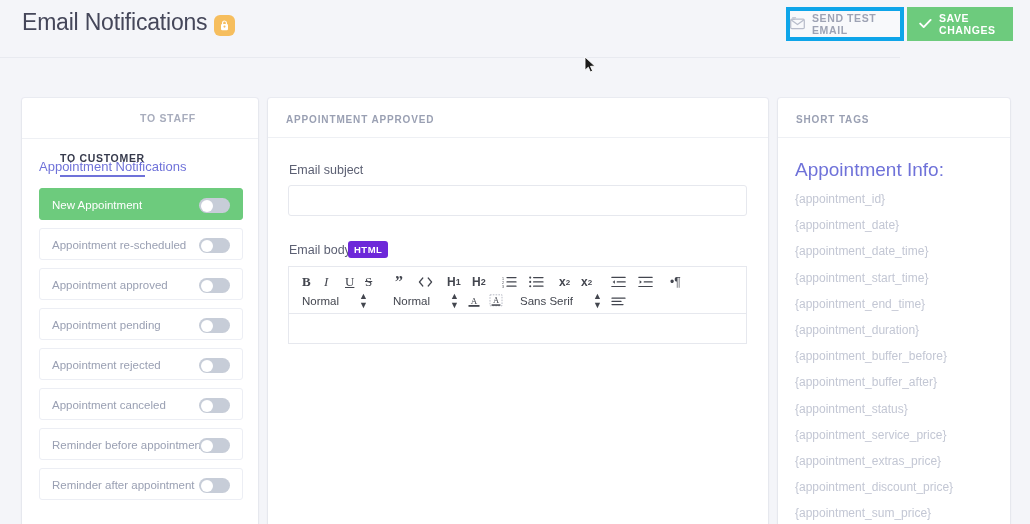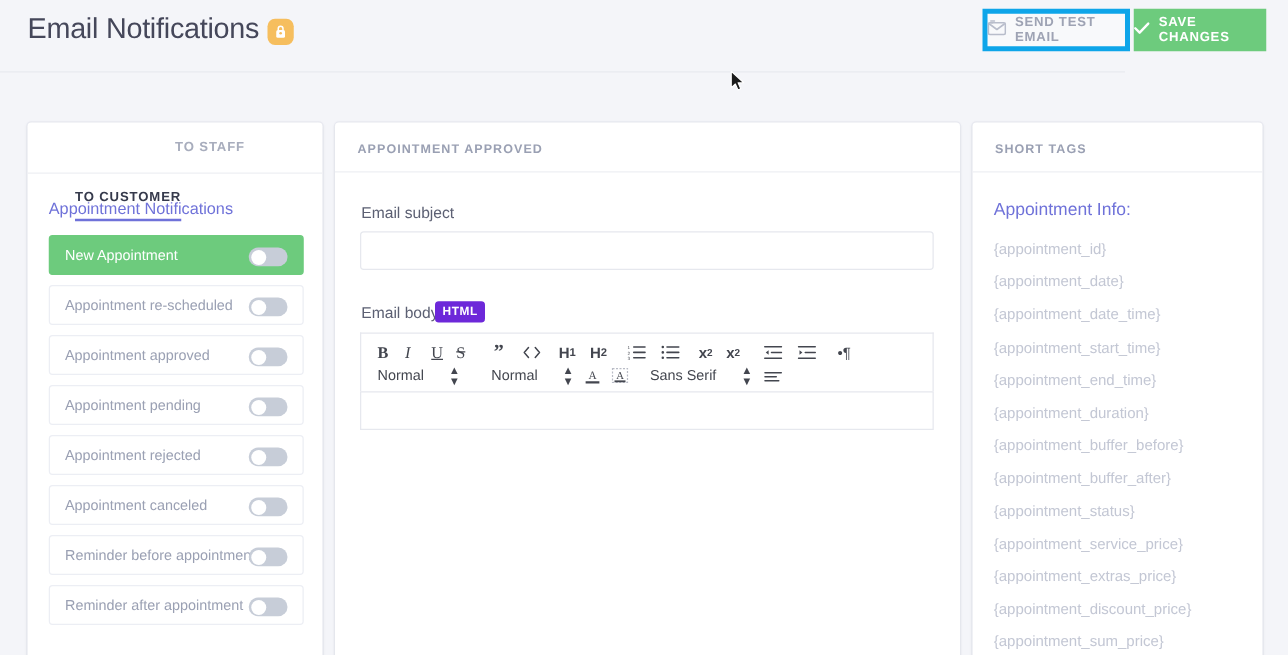"SAVE CHANGES" #btn-save { padding-left: none -> 12px }
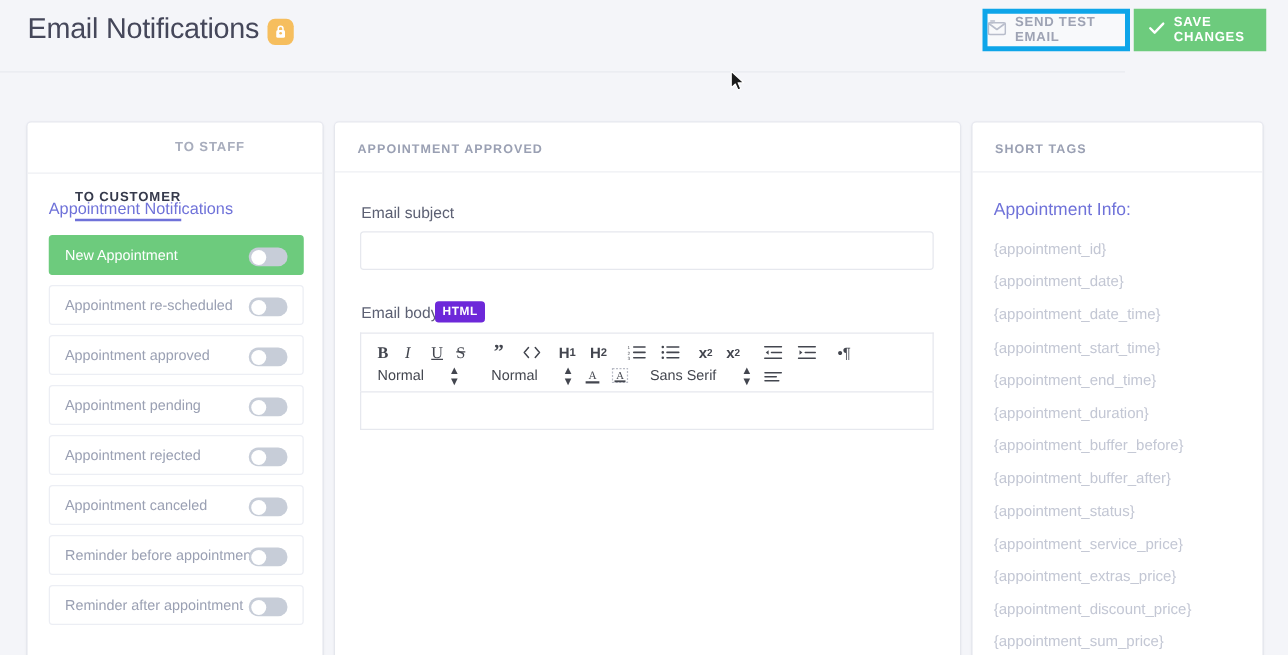"Appointment Info:" #tags-heading { font-size: 14px -> 19px }
